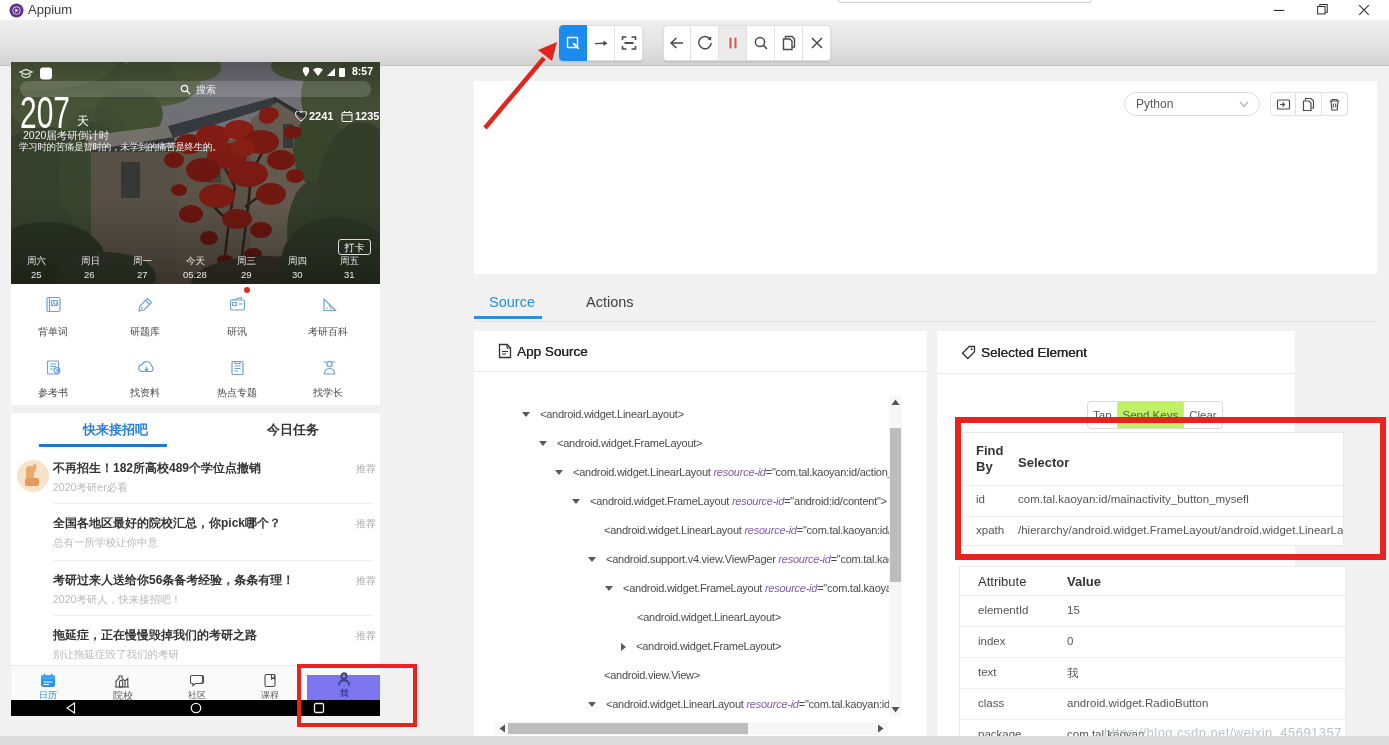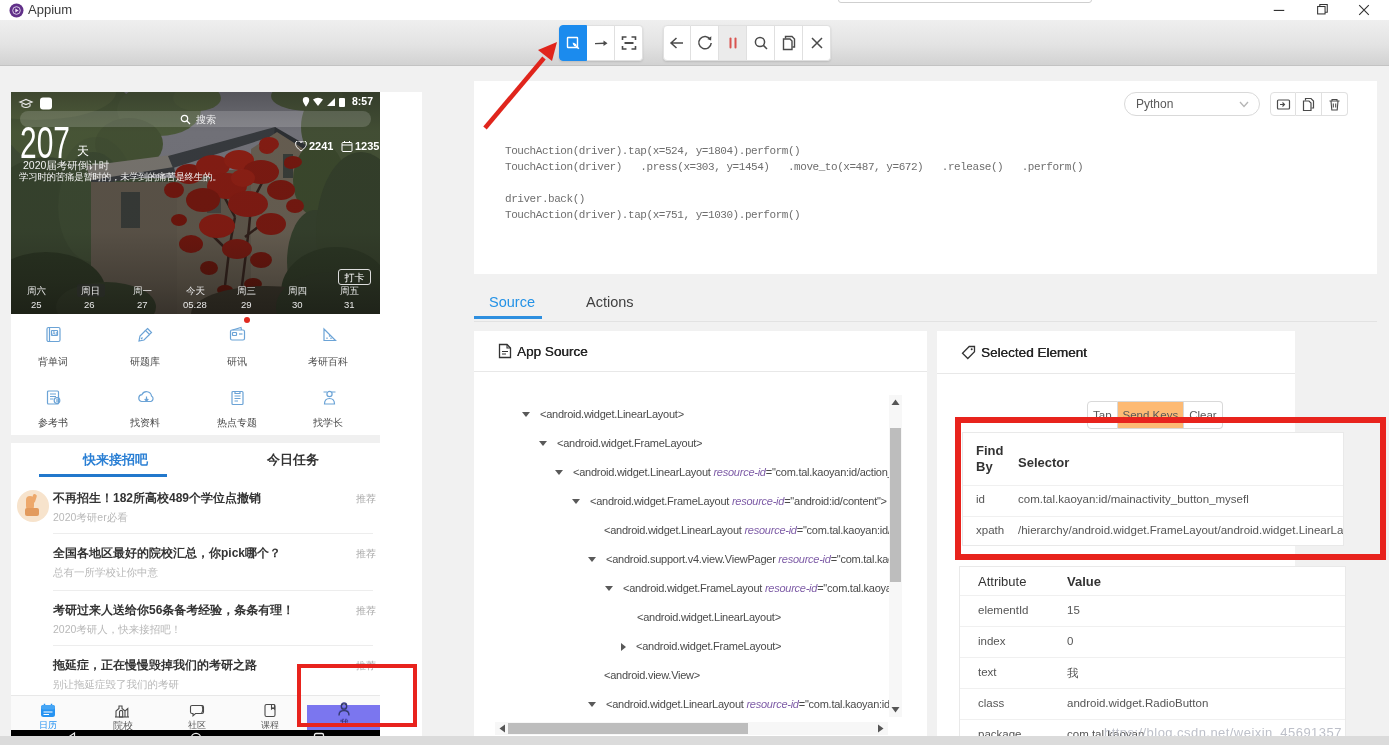"8:57" #phone { top: 92px -> 62px; width: 411px -> 369px }
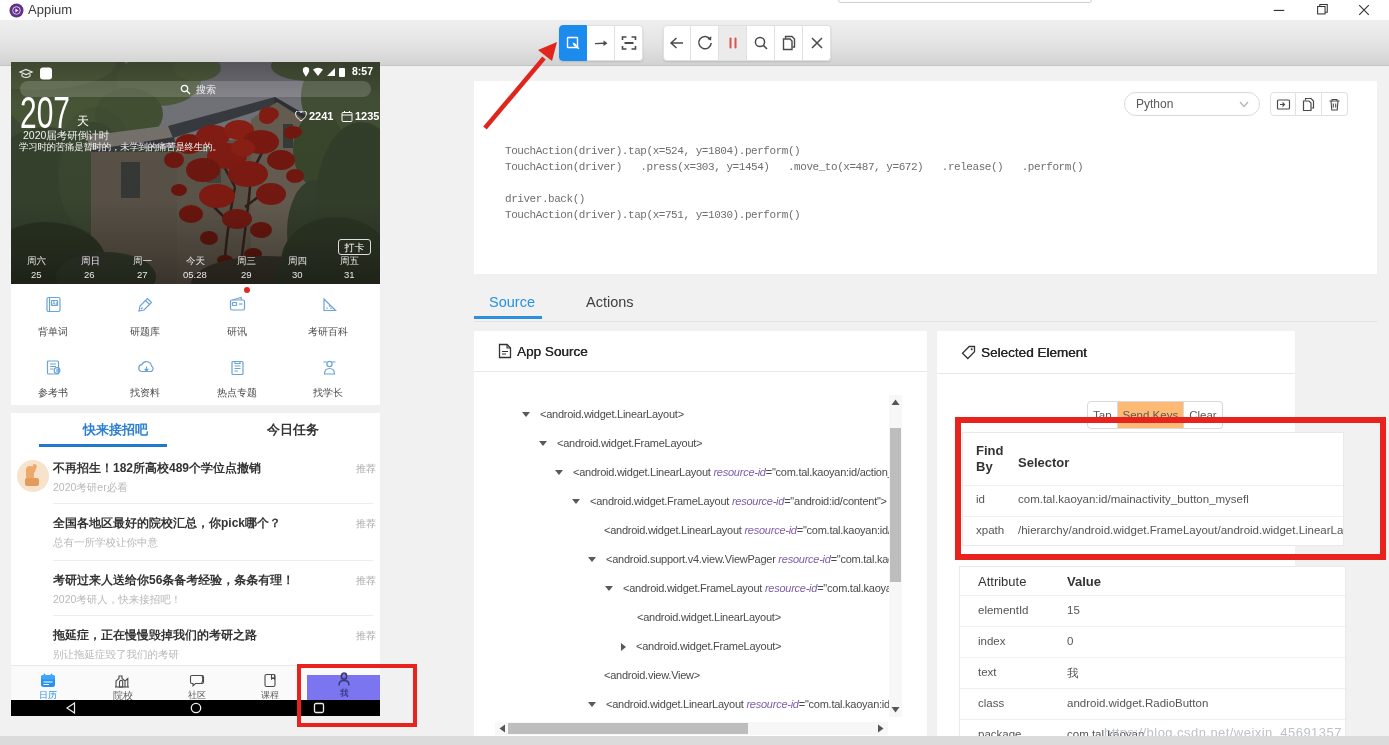"TouchAction(driver).tap(x=524," pre { html: <pre>TouchAction(driver).tap(x=524, y=1804).perform() TouchAction(driver) .press(x=303, y=1454) .move_to(x=487, y=672) .release() .perform() driver.back() TouchAction(driver).tap(x=751, y=1030).perform()</pre> -> none }
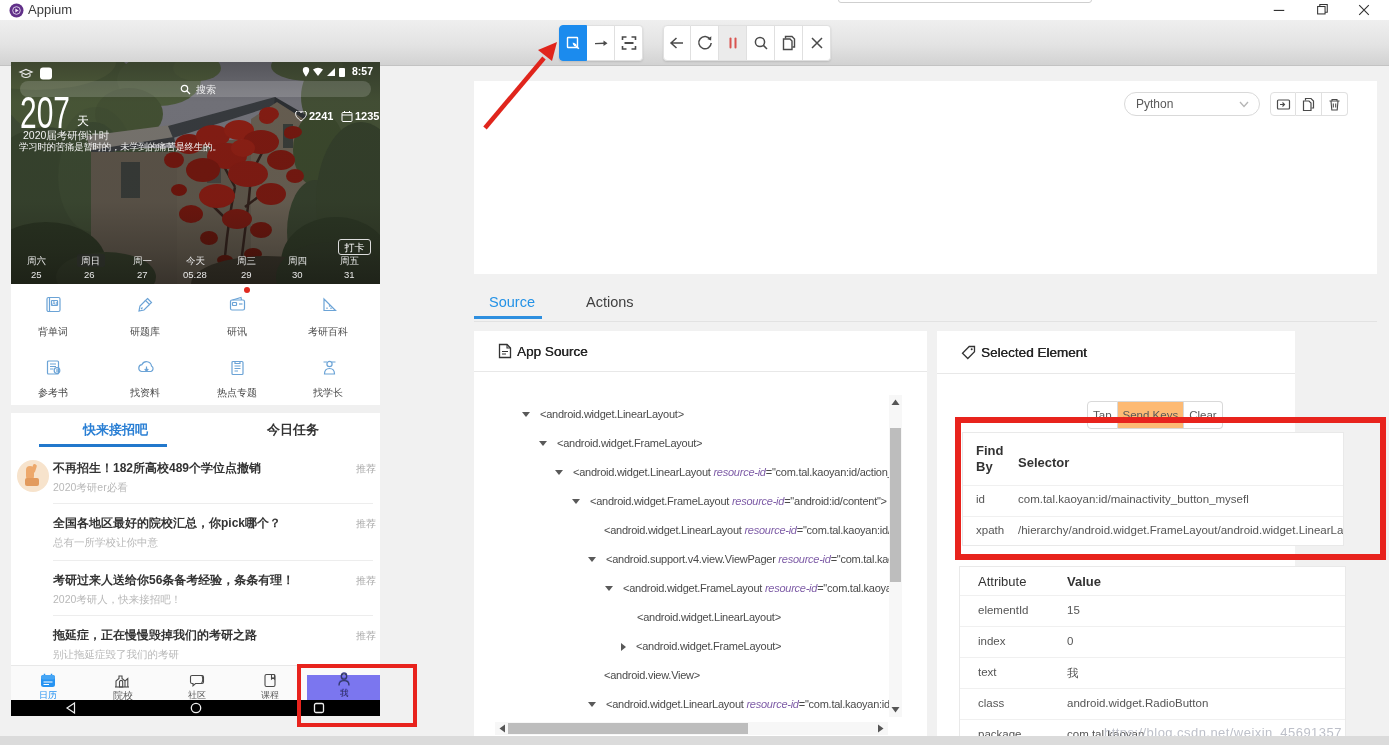"Send Keys" div { background: #fdba74 -> #bef264 }
